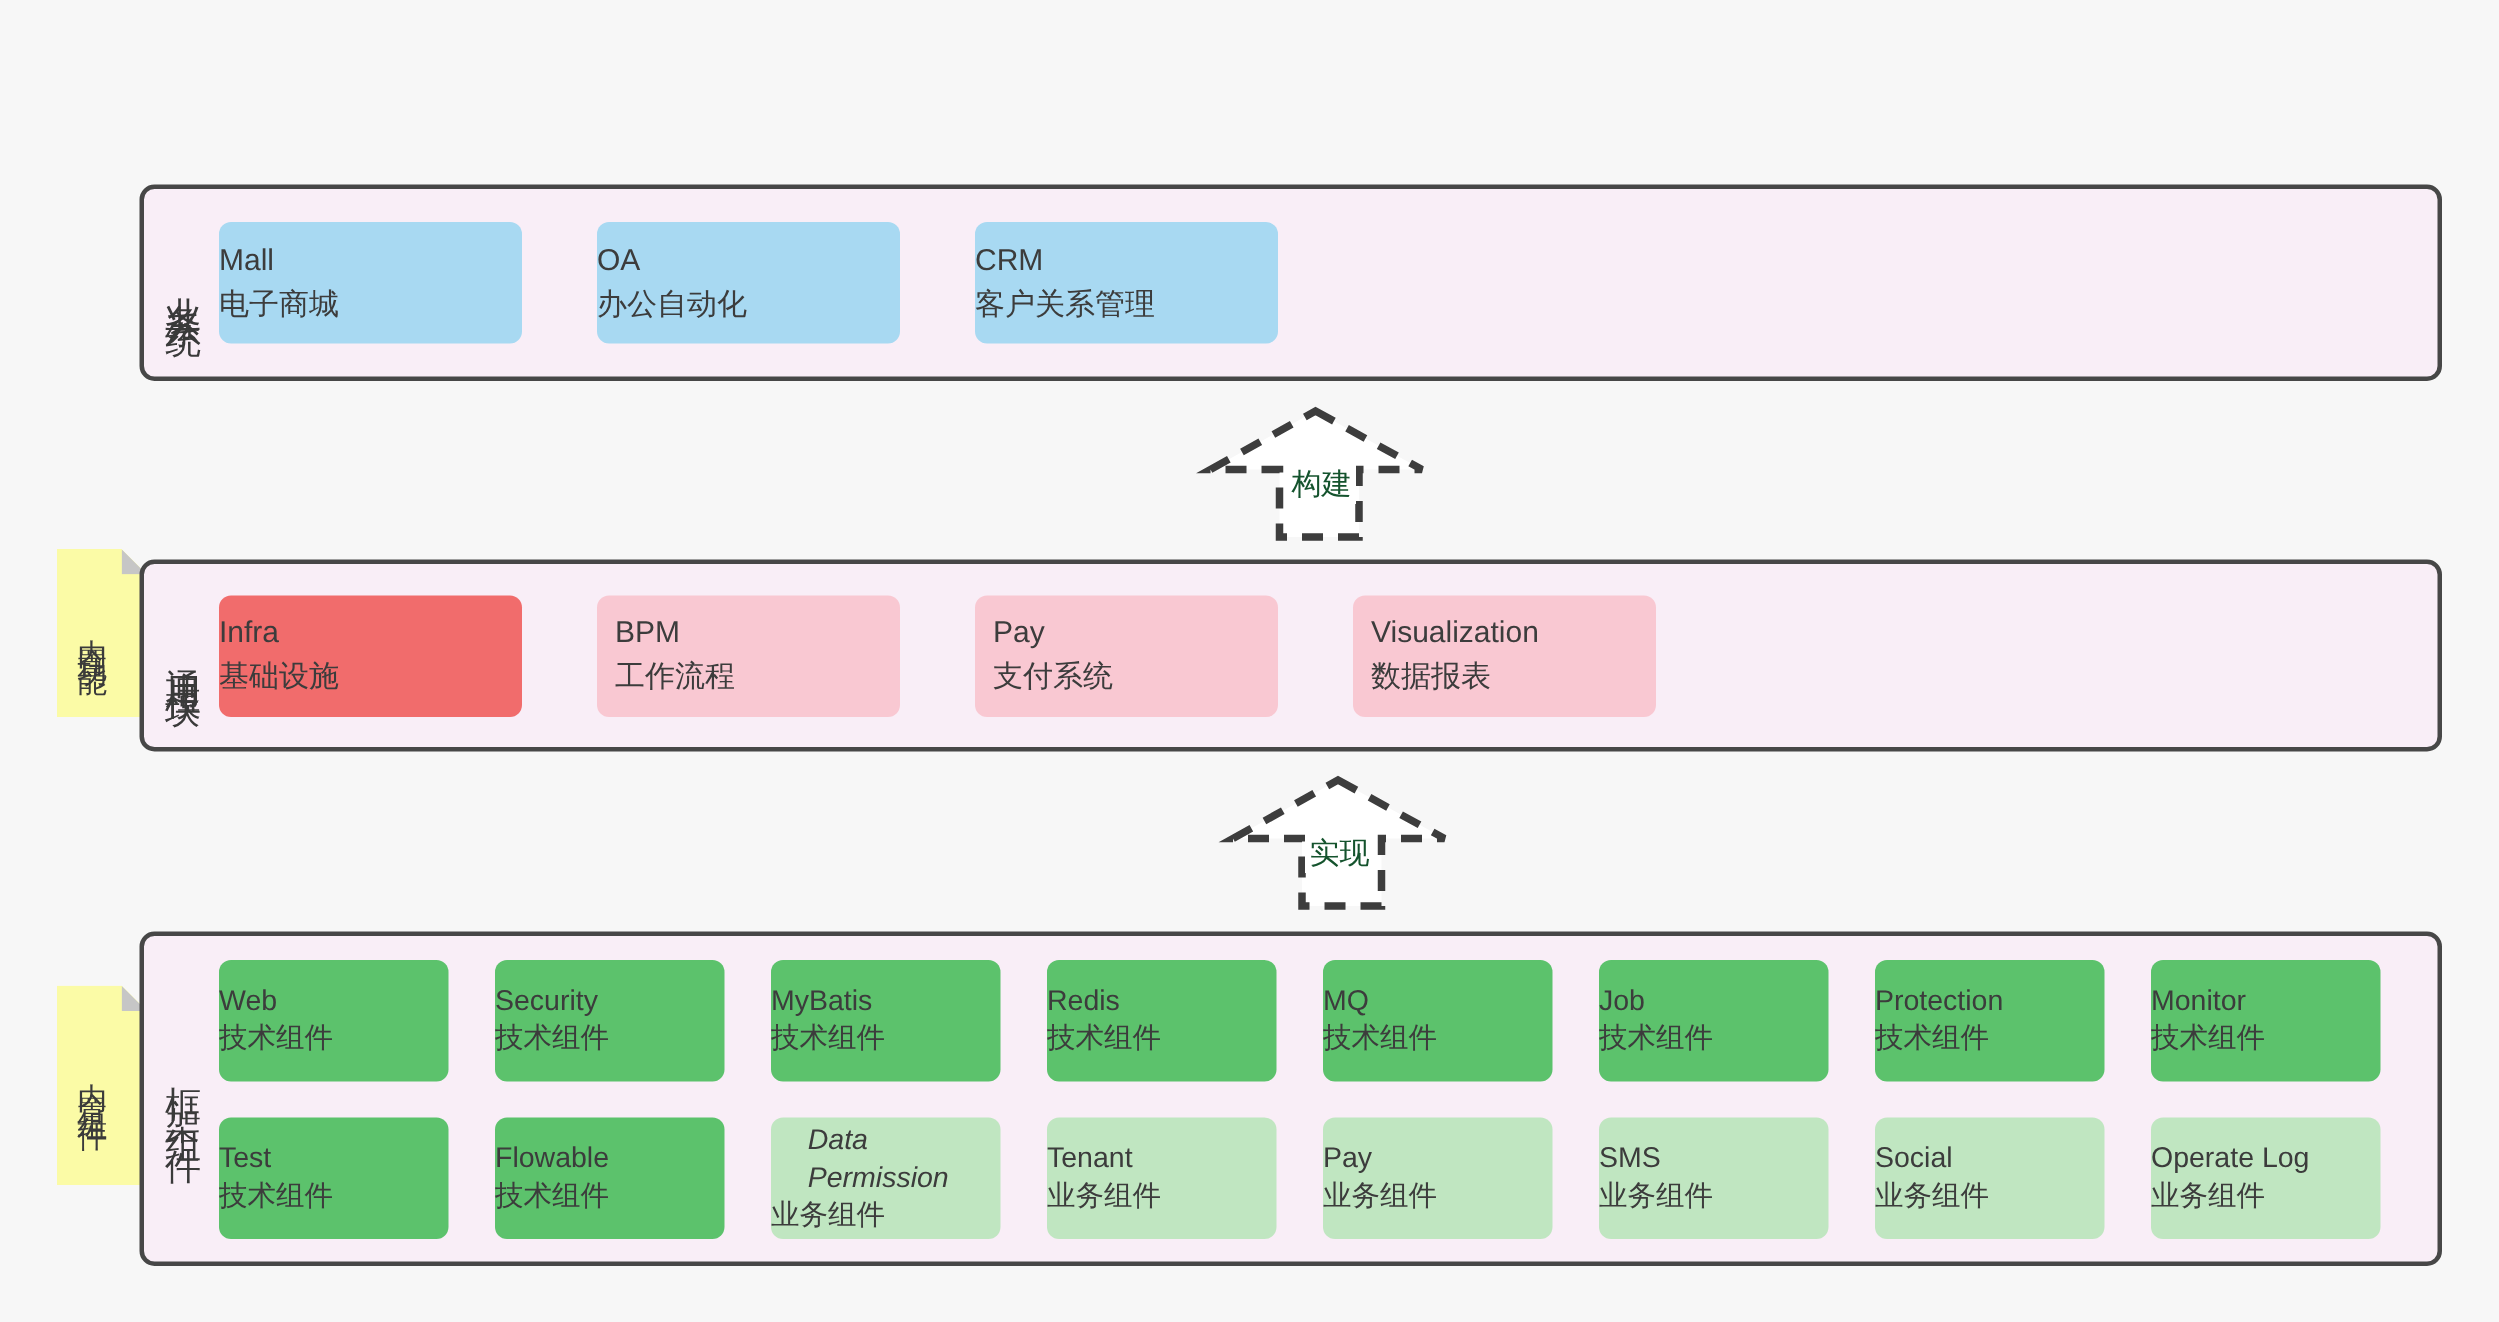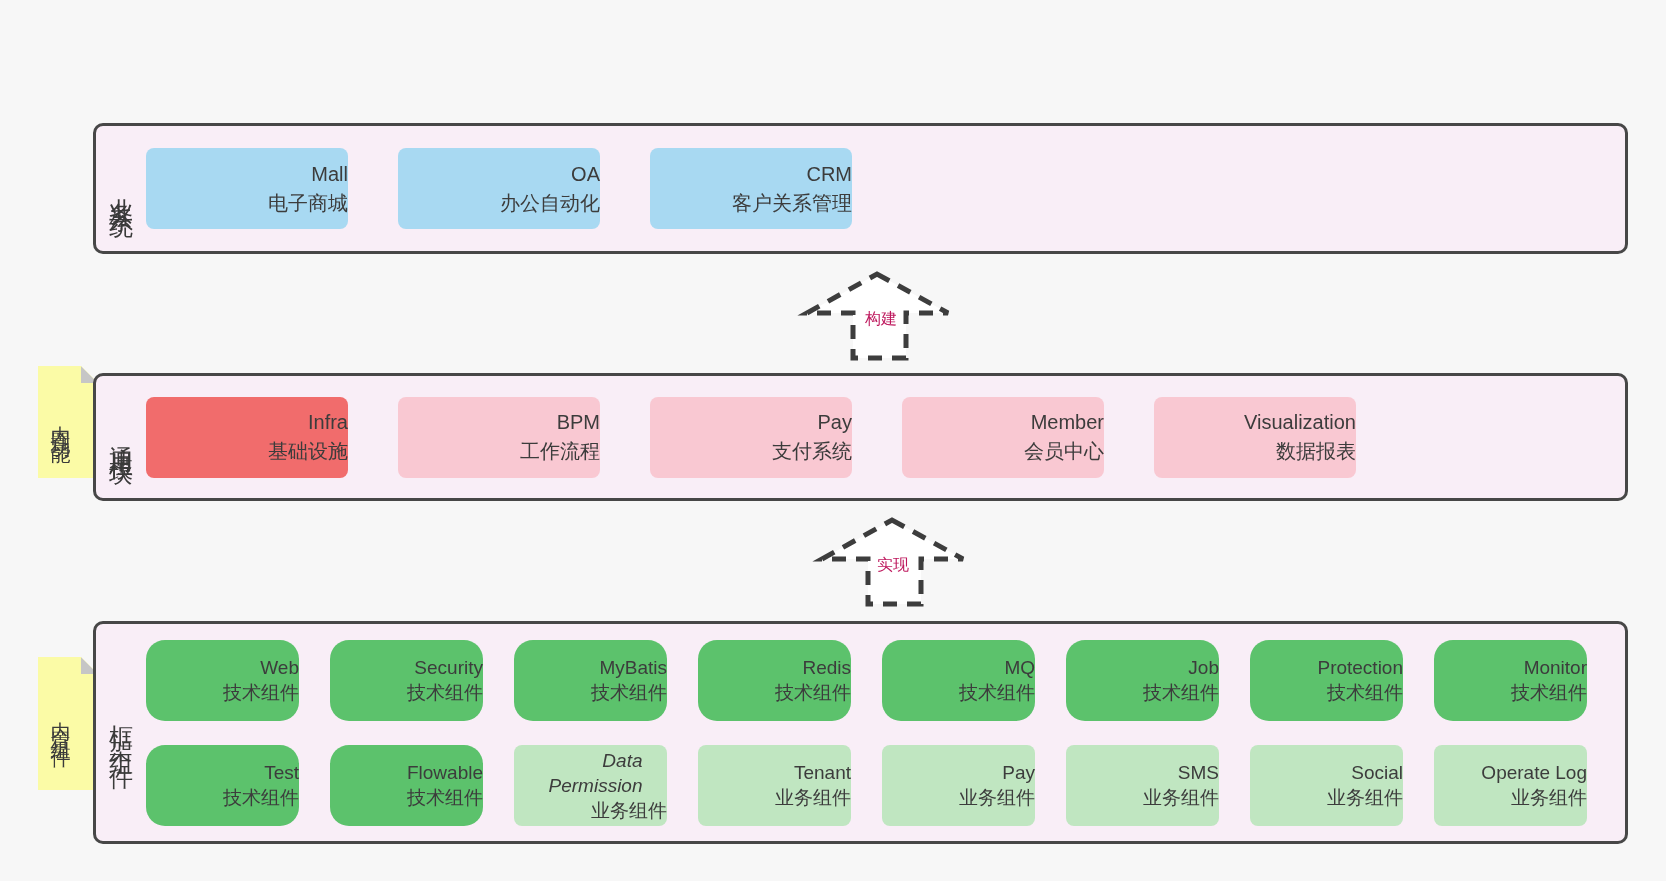"Mall" .box { text-align: right -> left }
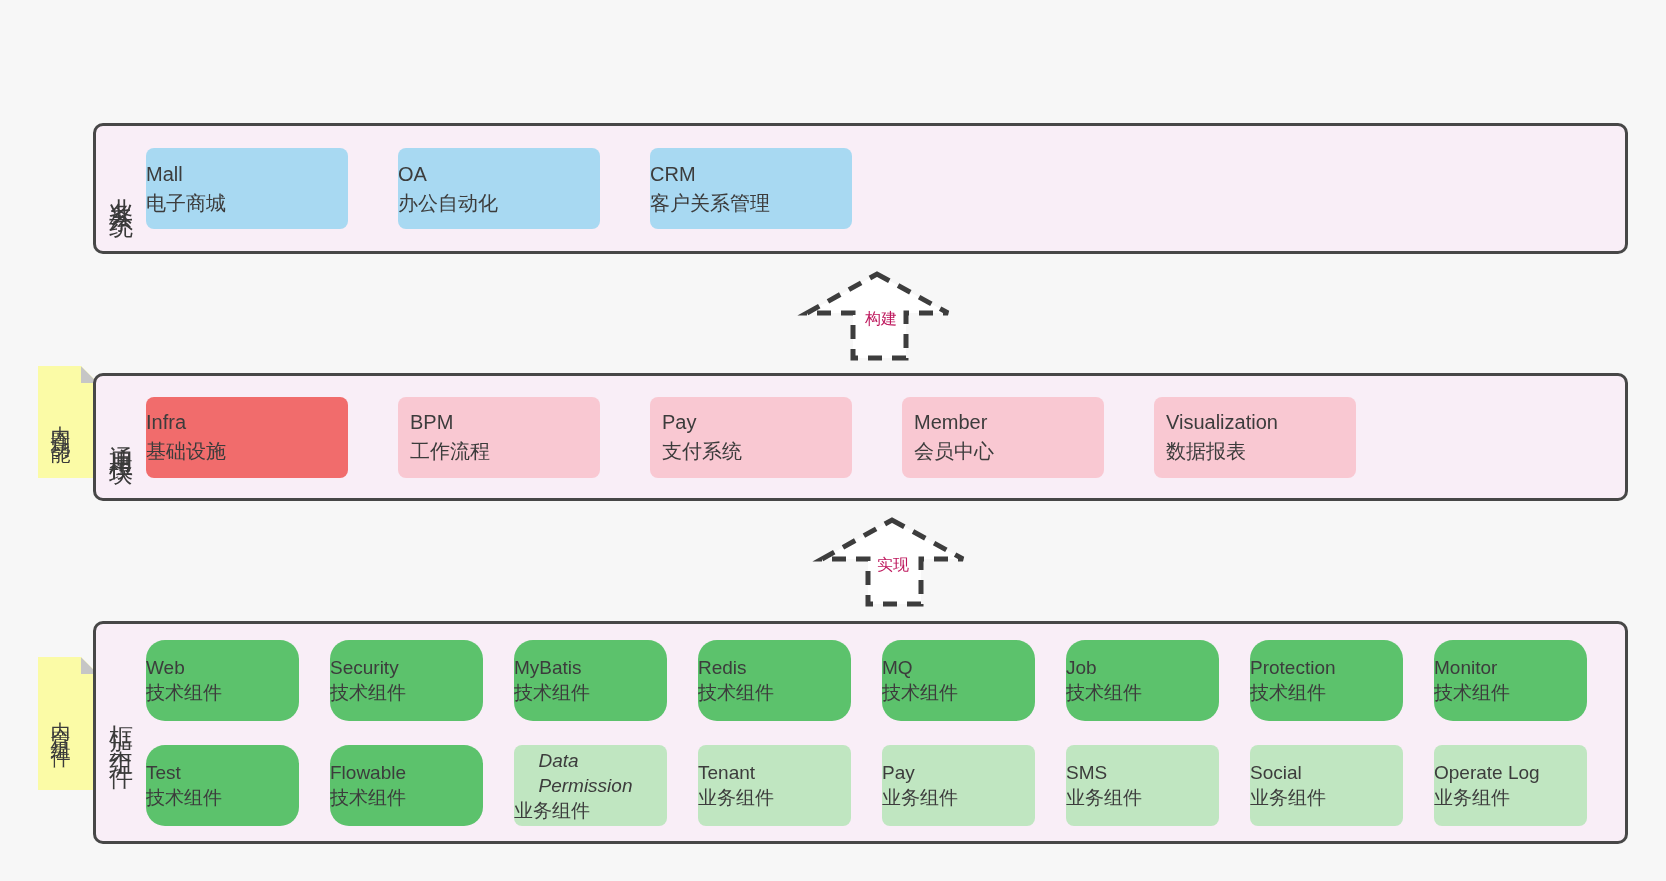"构建" .arrow-label { color: #be185d -> #14532d; font-size: 16px -> 20px }
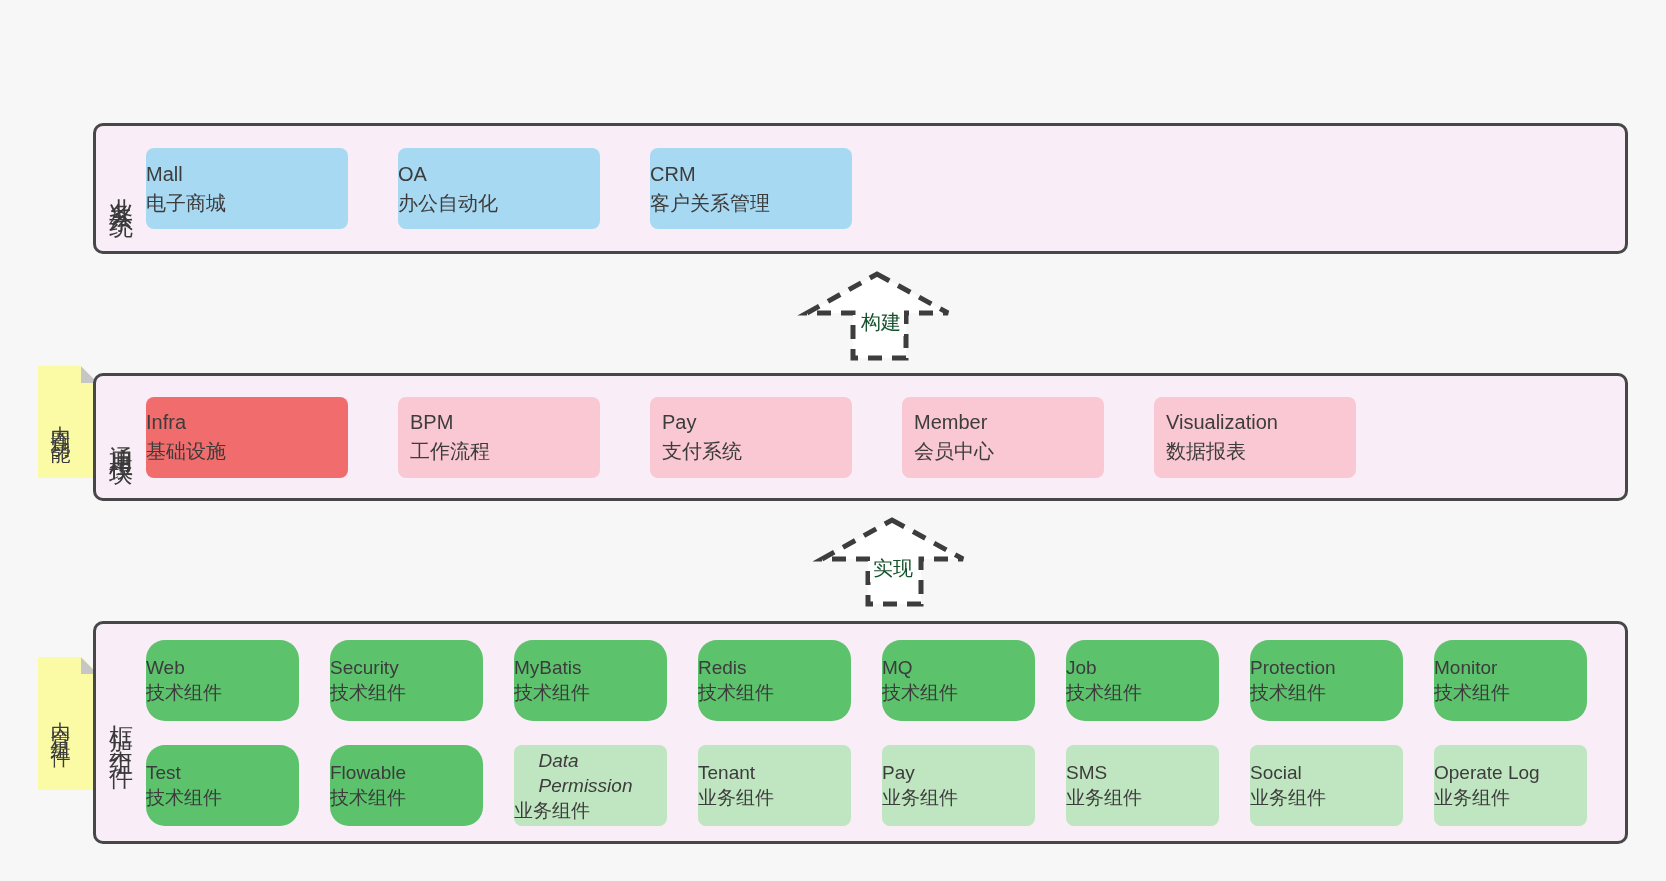"Member" div.box { html: <div> <span>Member</span> <span>会员中心</span> </div> -> none }
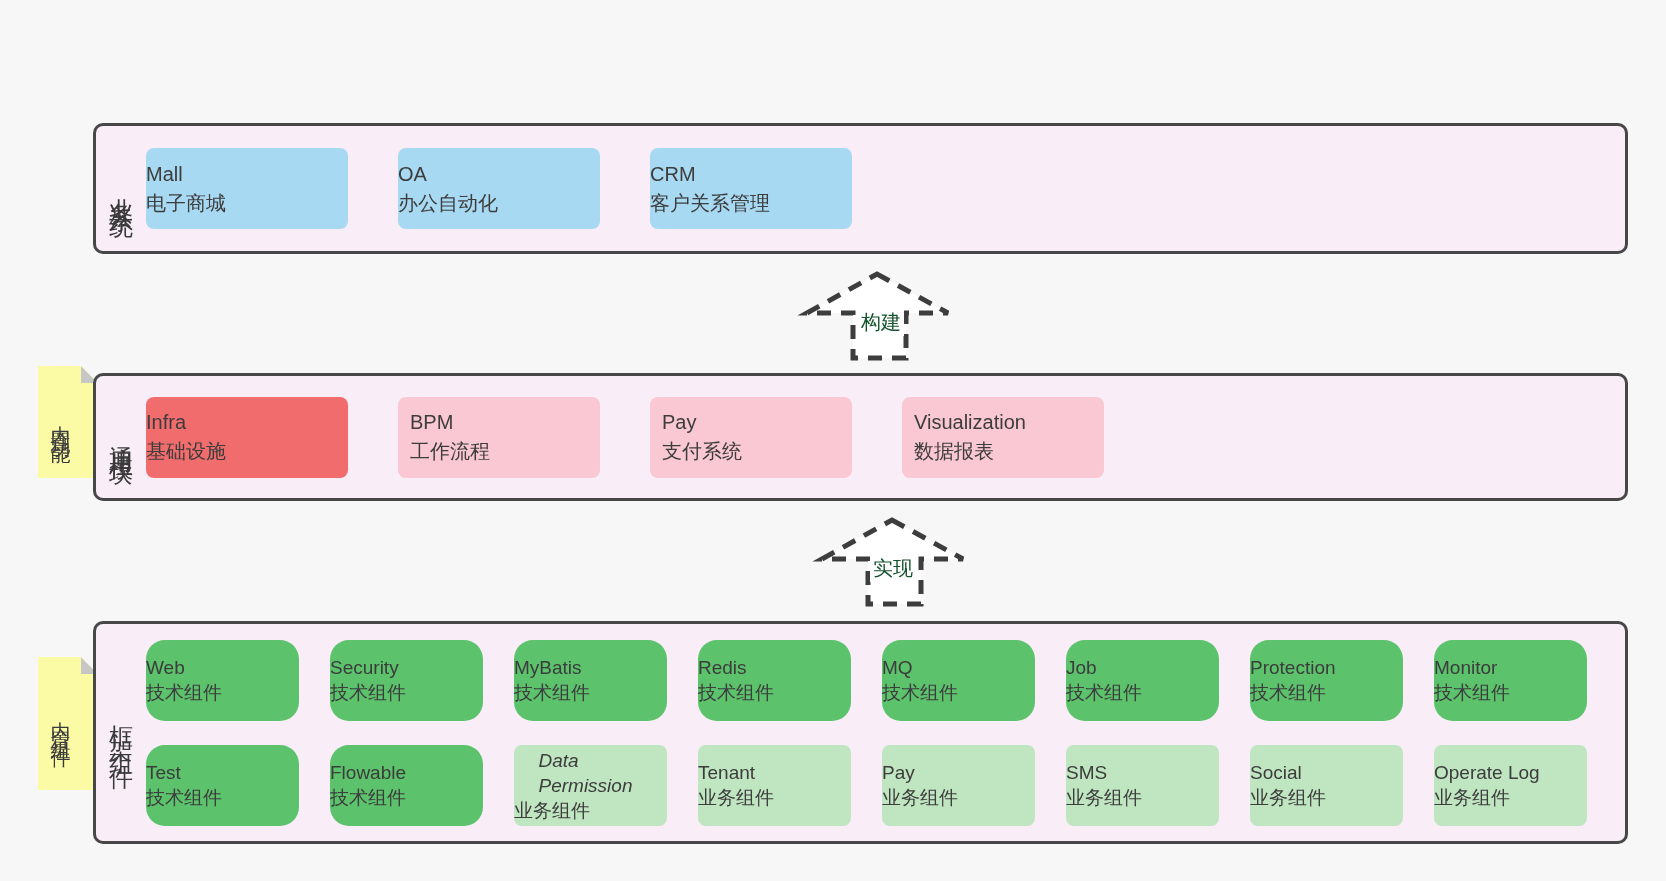"Web" .g1 { border-radius: 19px -> none }
